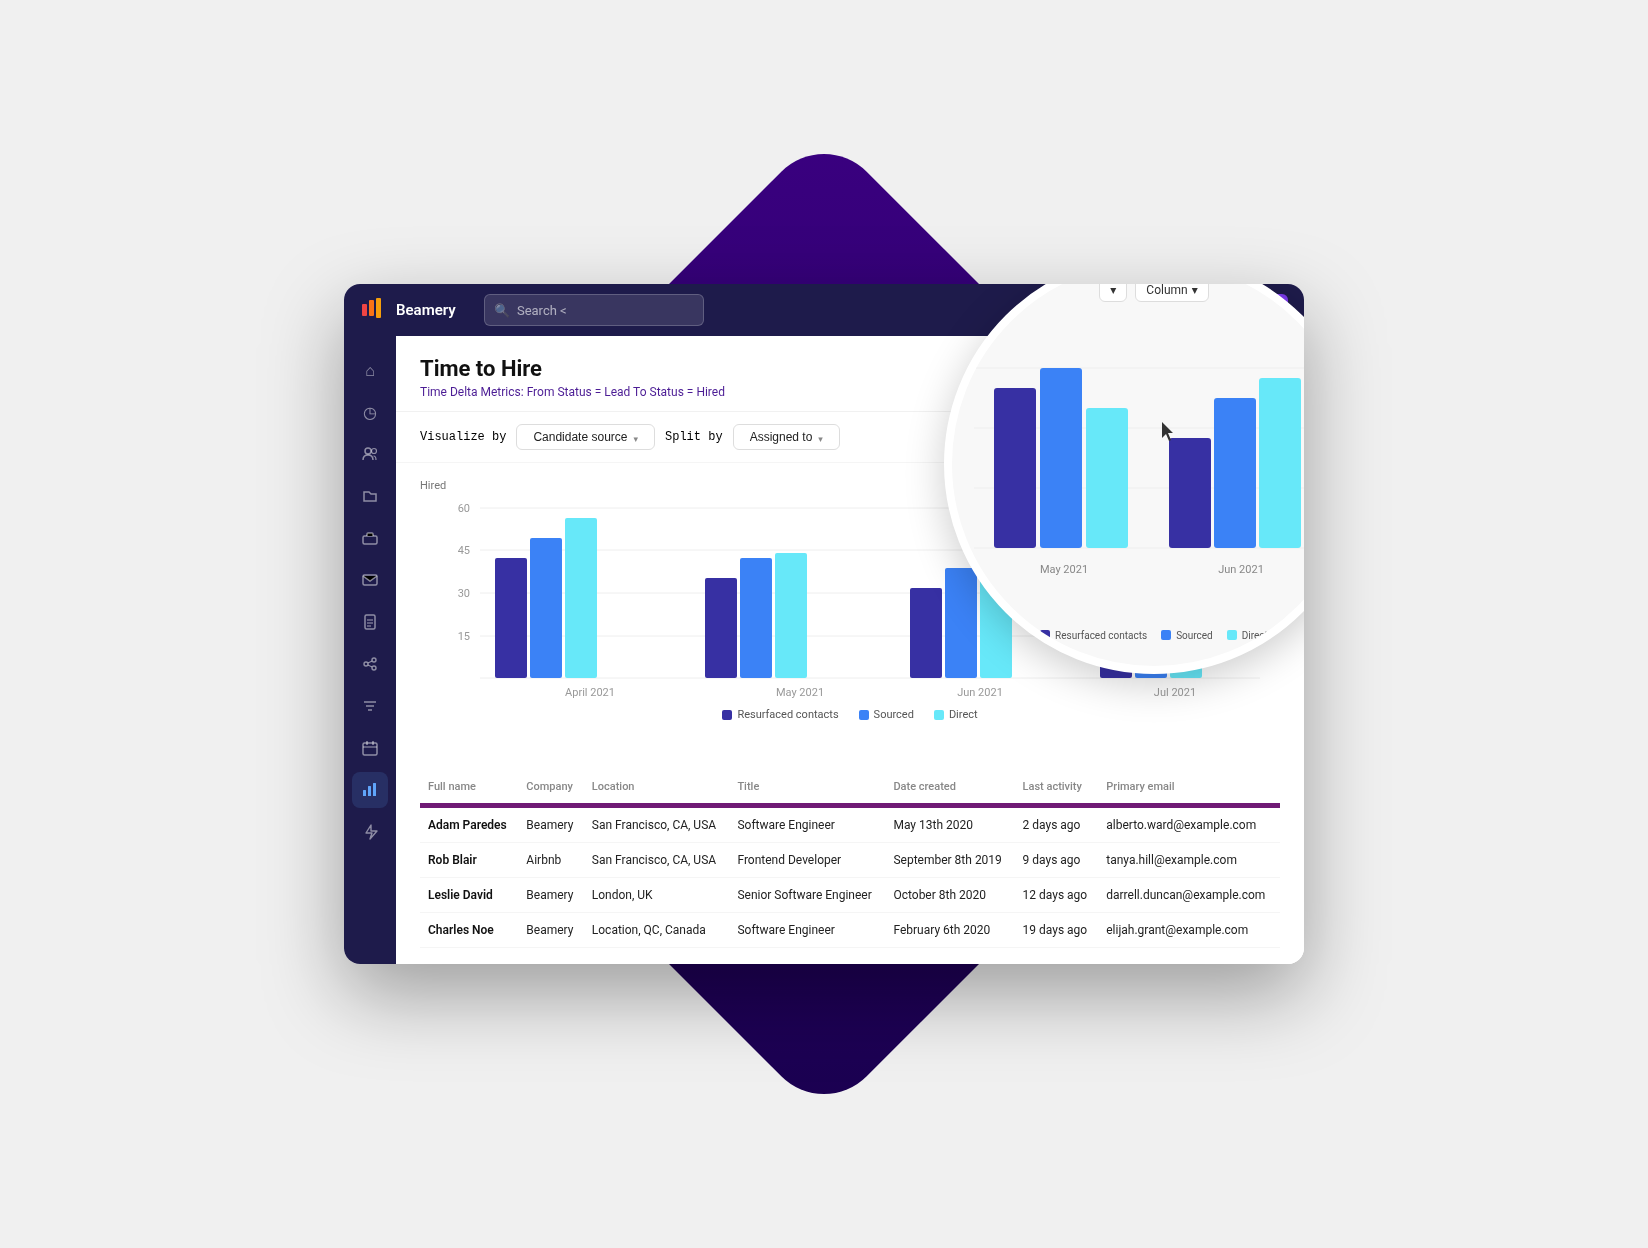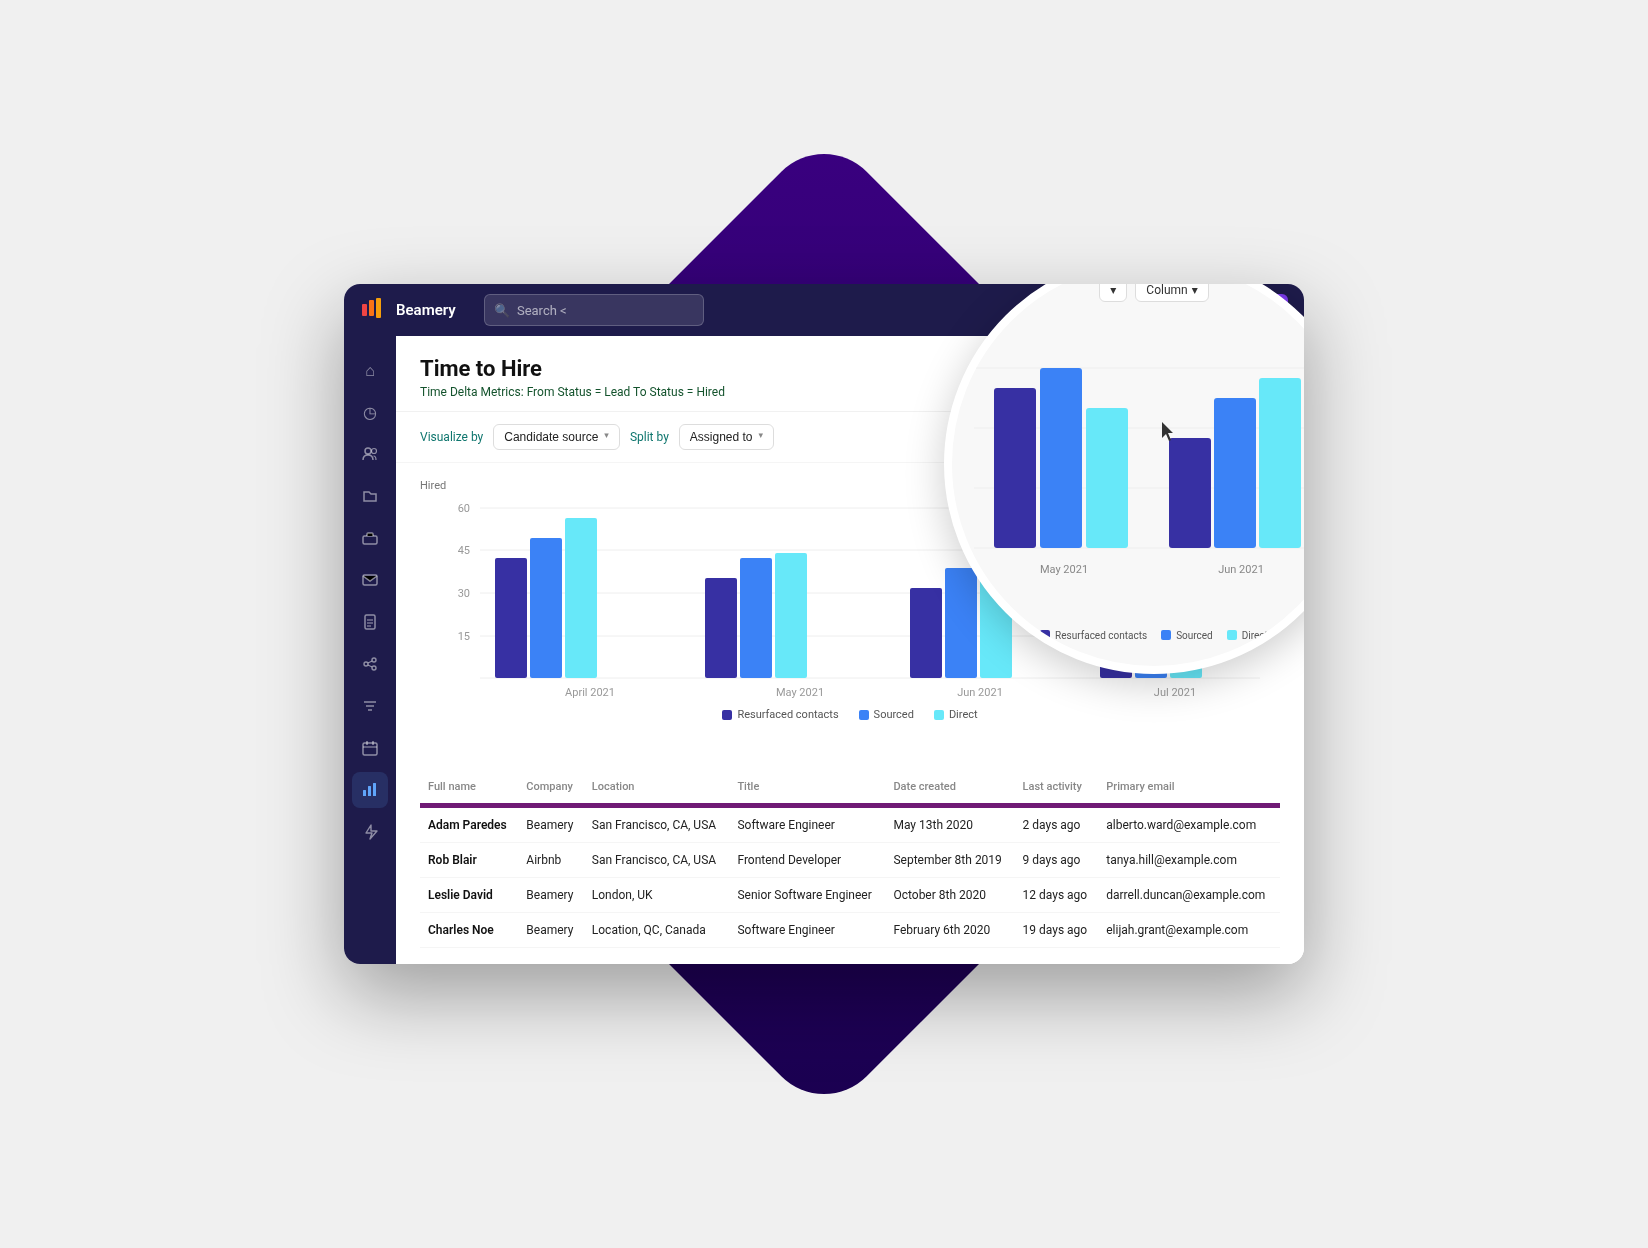"Time Delta Metrics: From Status" .page-subtitle { color: #14532d -> #4c1d95 }
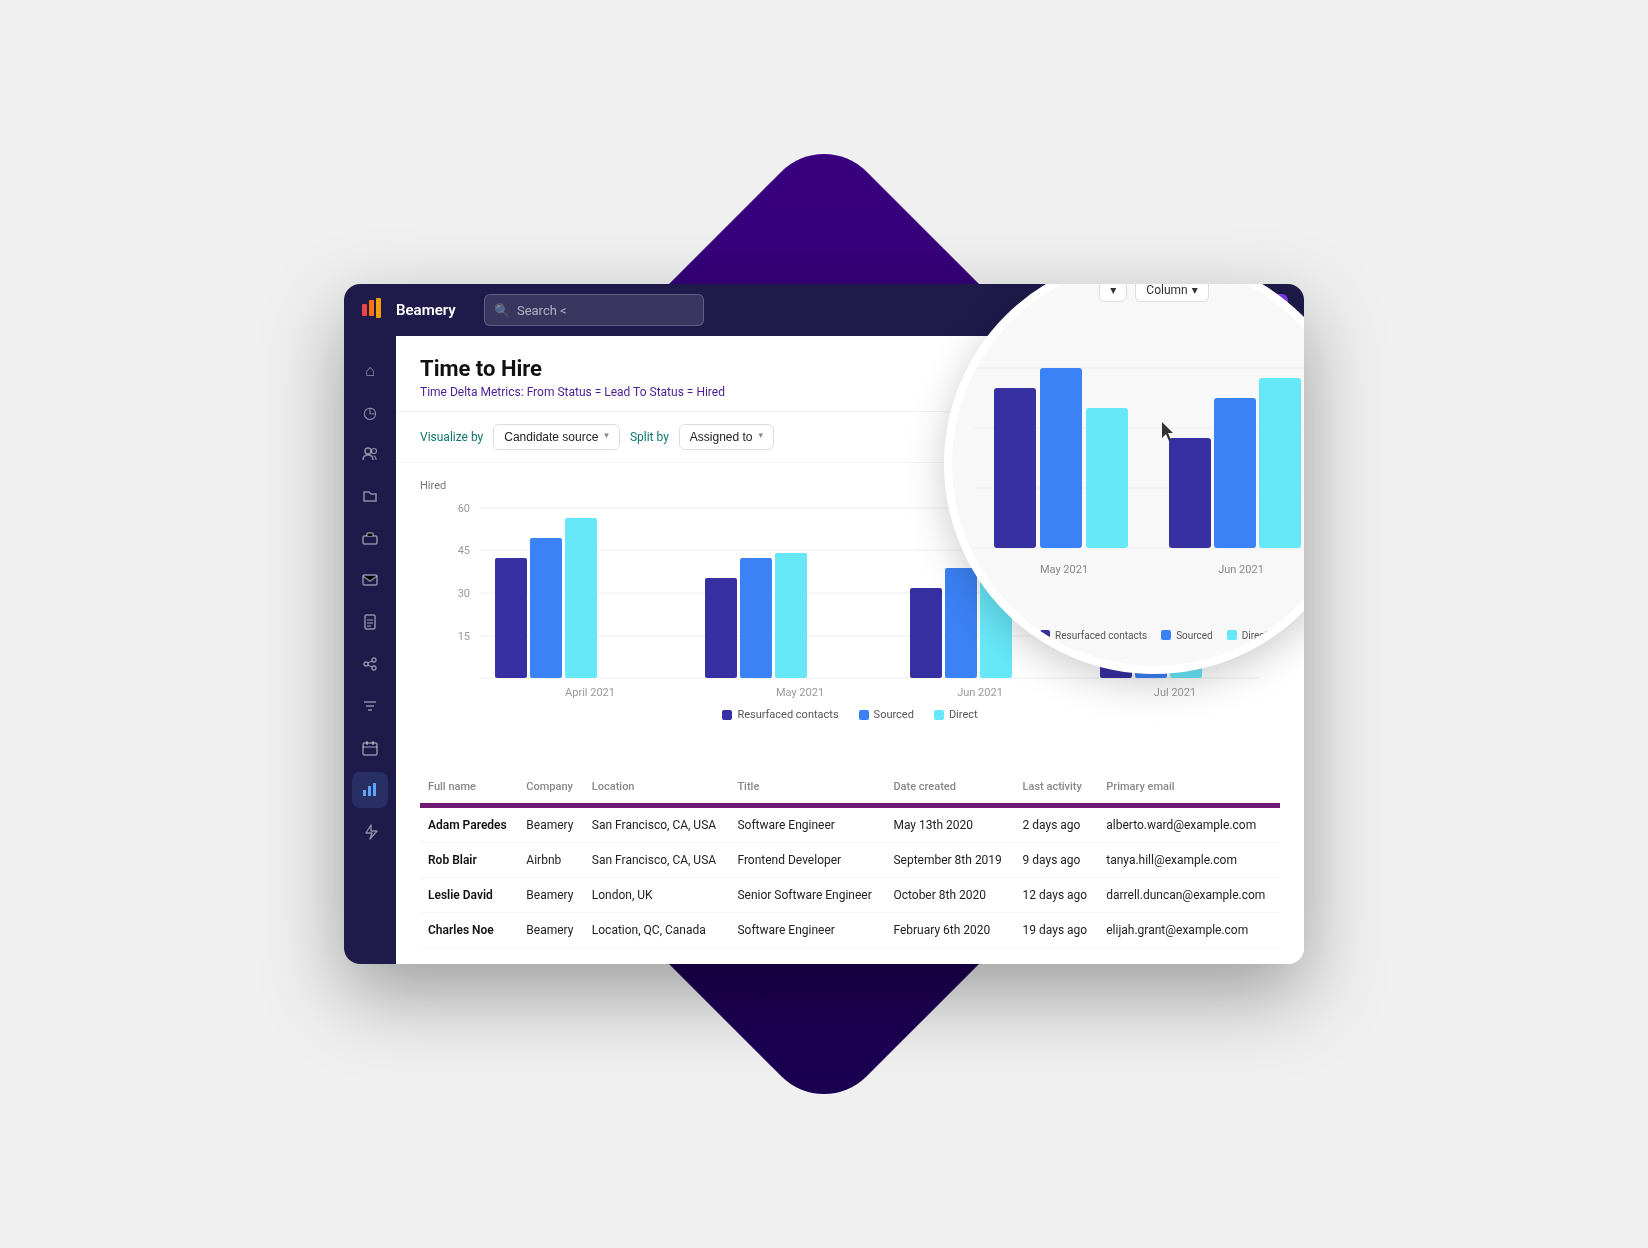"Visualize by" .control-label { color: #0f766e -> #000000; font-family: none -> Liberation Mono, monospace }
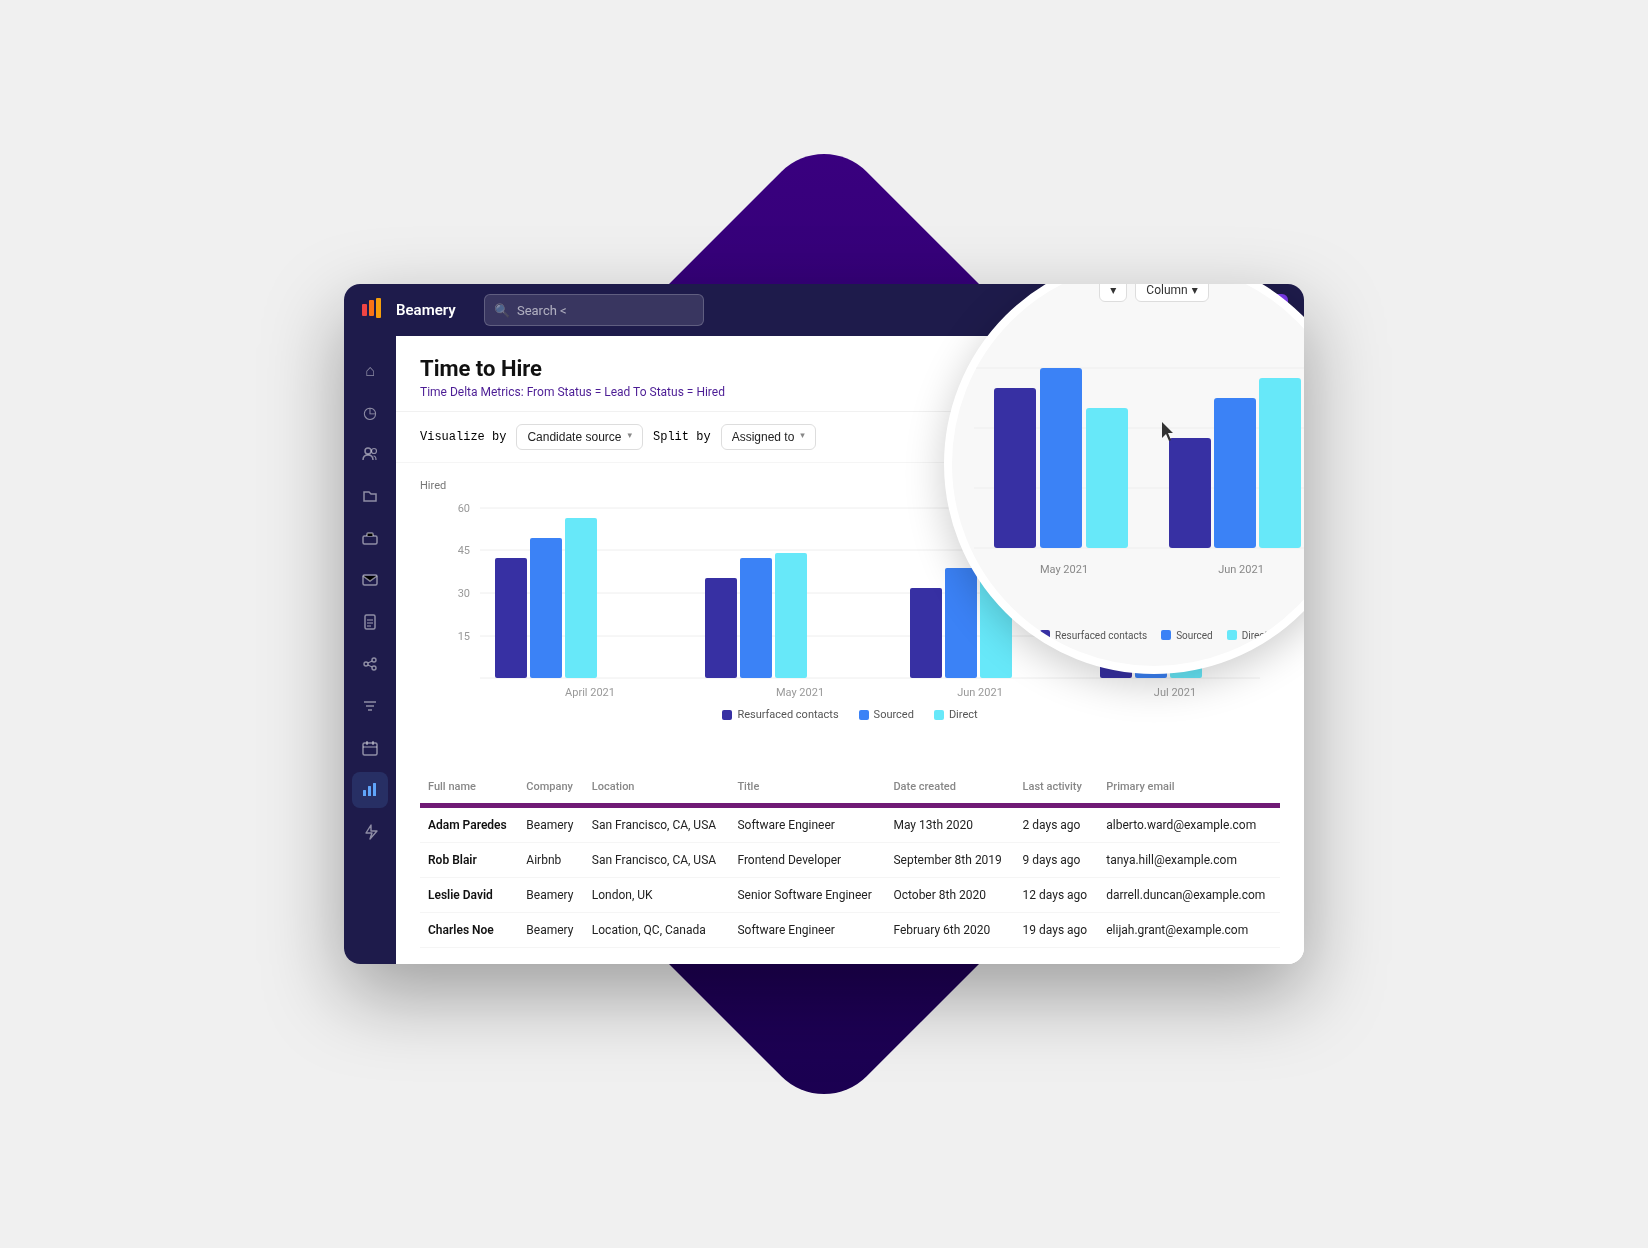"Candidate source" .dropdown-btn { align-items: flex-start -> flex-end; padding: 5px 10px -> 5px 16px }
